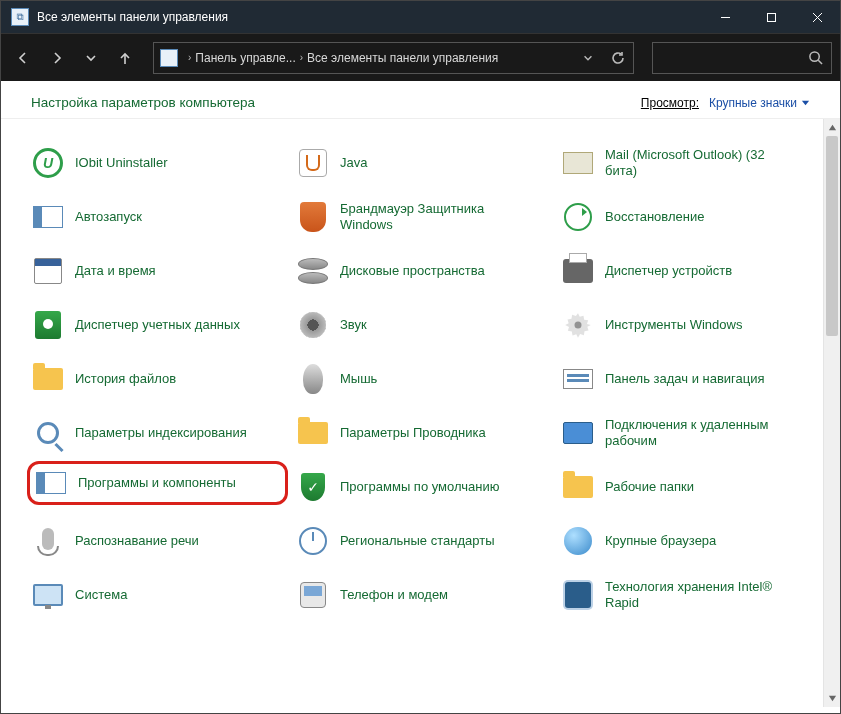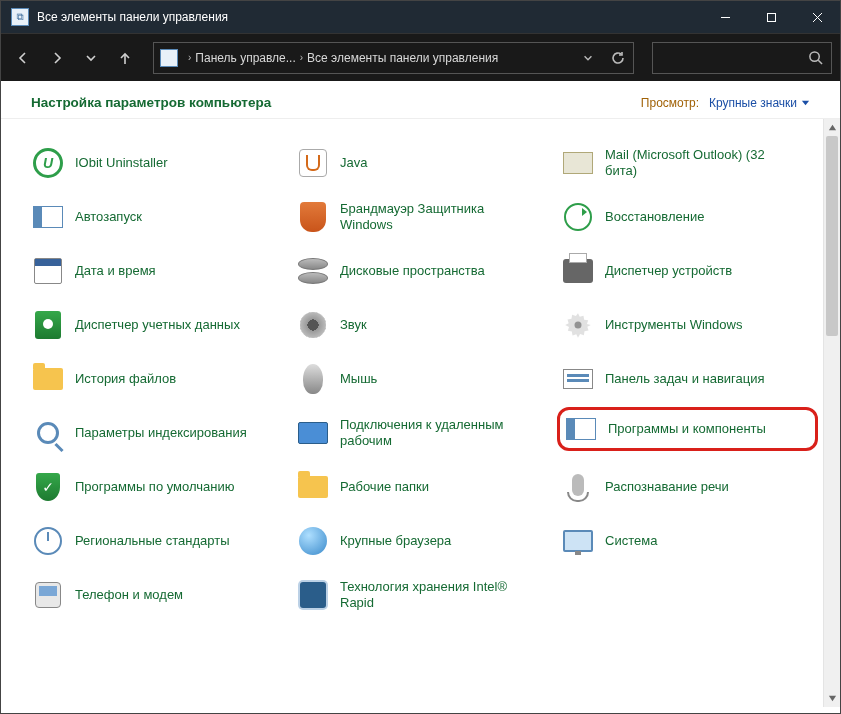"Настройка параметров компьютера" .content-head h1 { font-weight: 700 -> 400 }
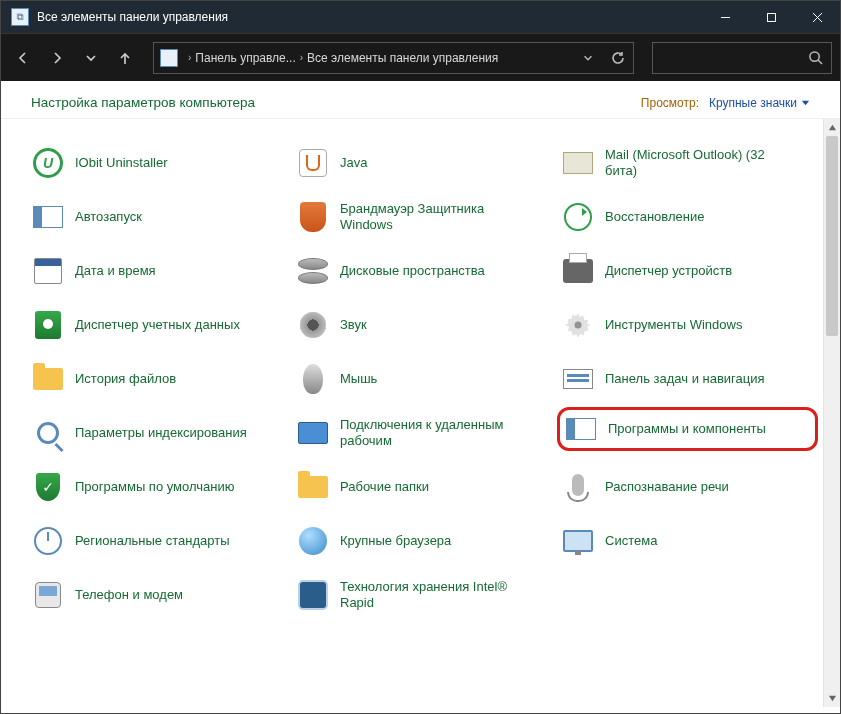"Просмотр:" .view-label { color: #a16207 -> #000000; text-decoration: none -> underline }
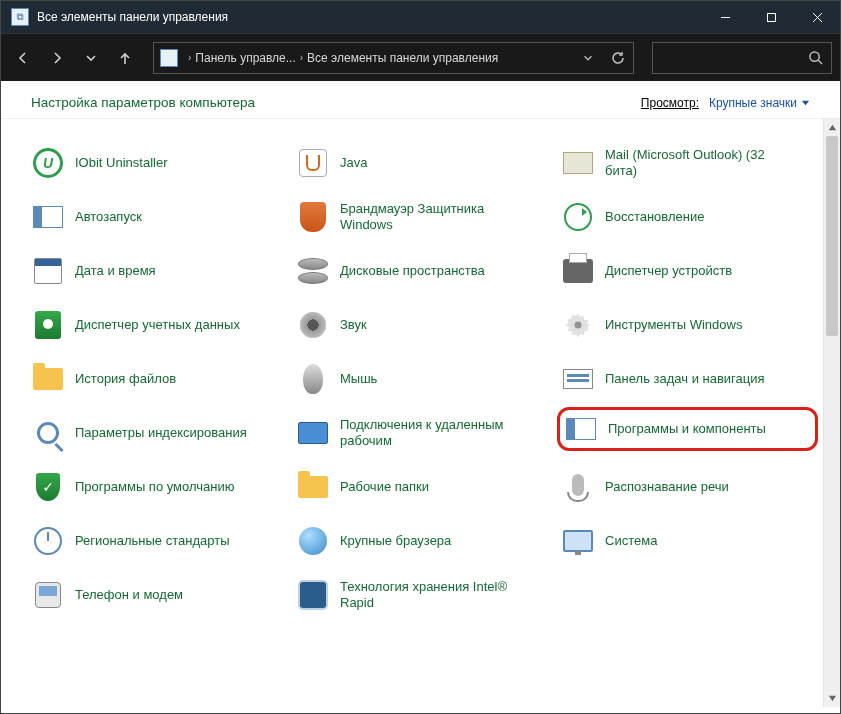"Параметры Проводника" div.item { html: none -> <div> <div> <div></div> </div> <div>Параметры Проводника</div> </div> }
